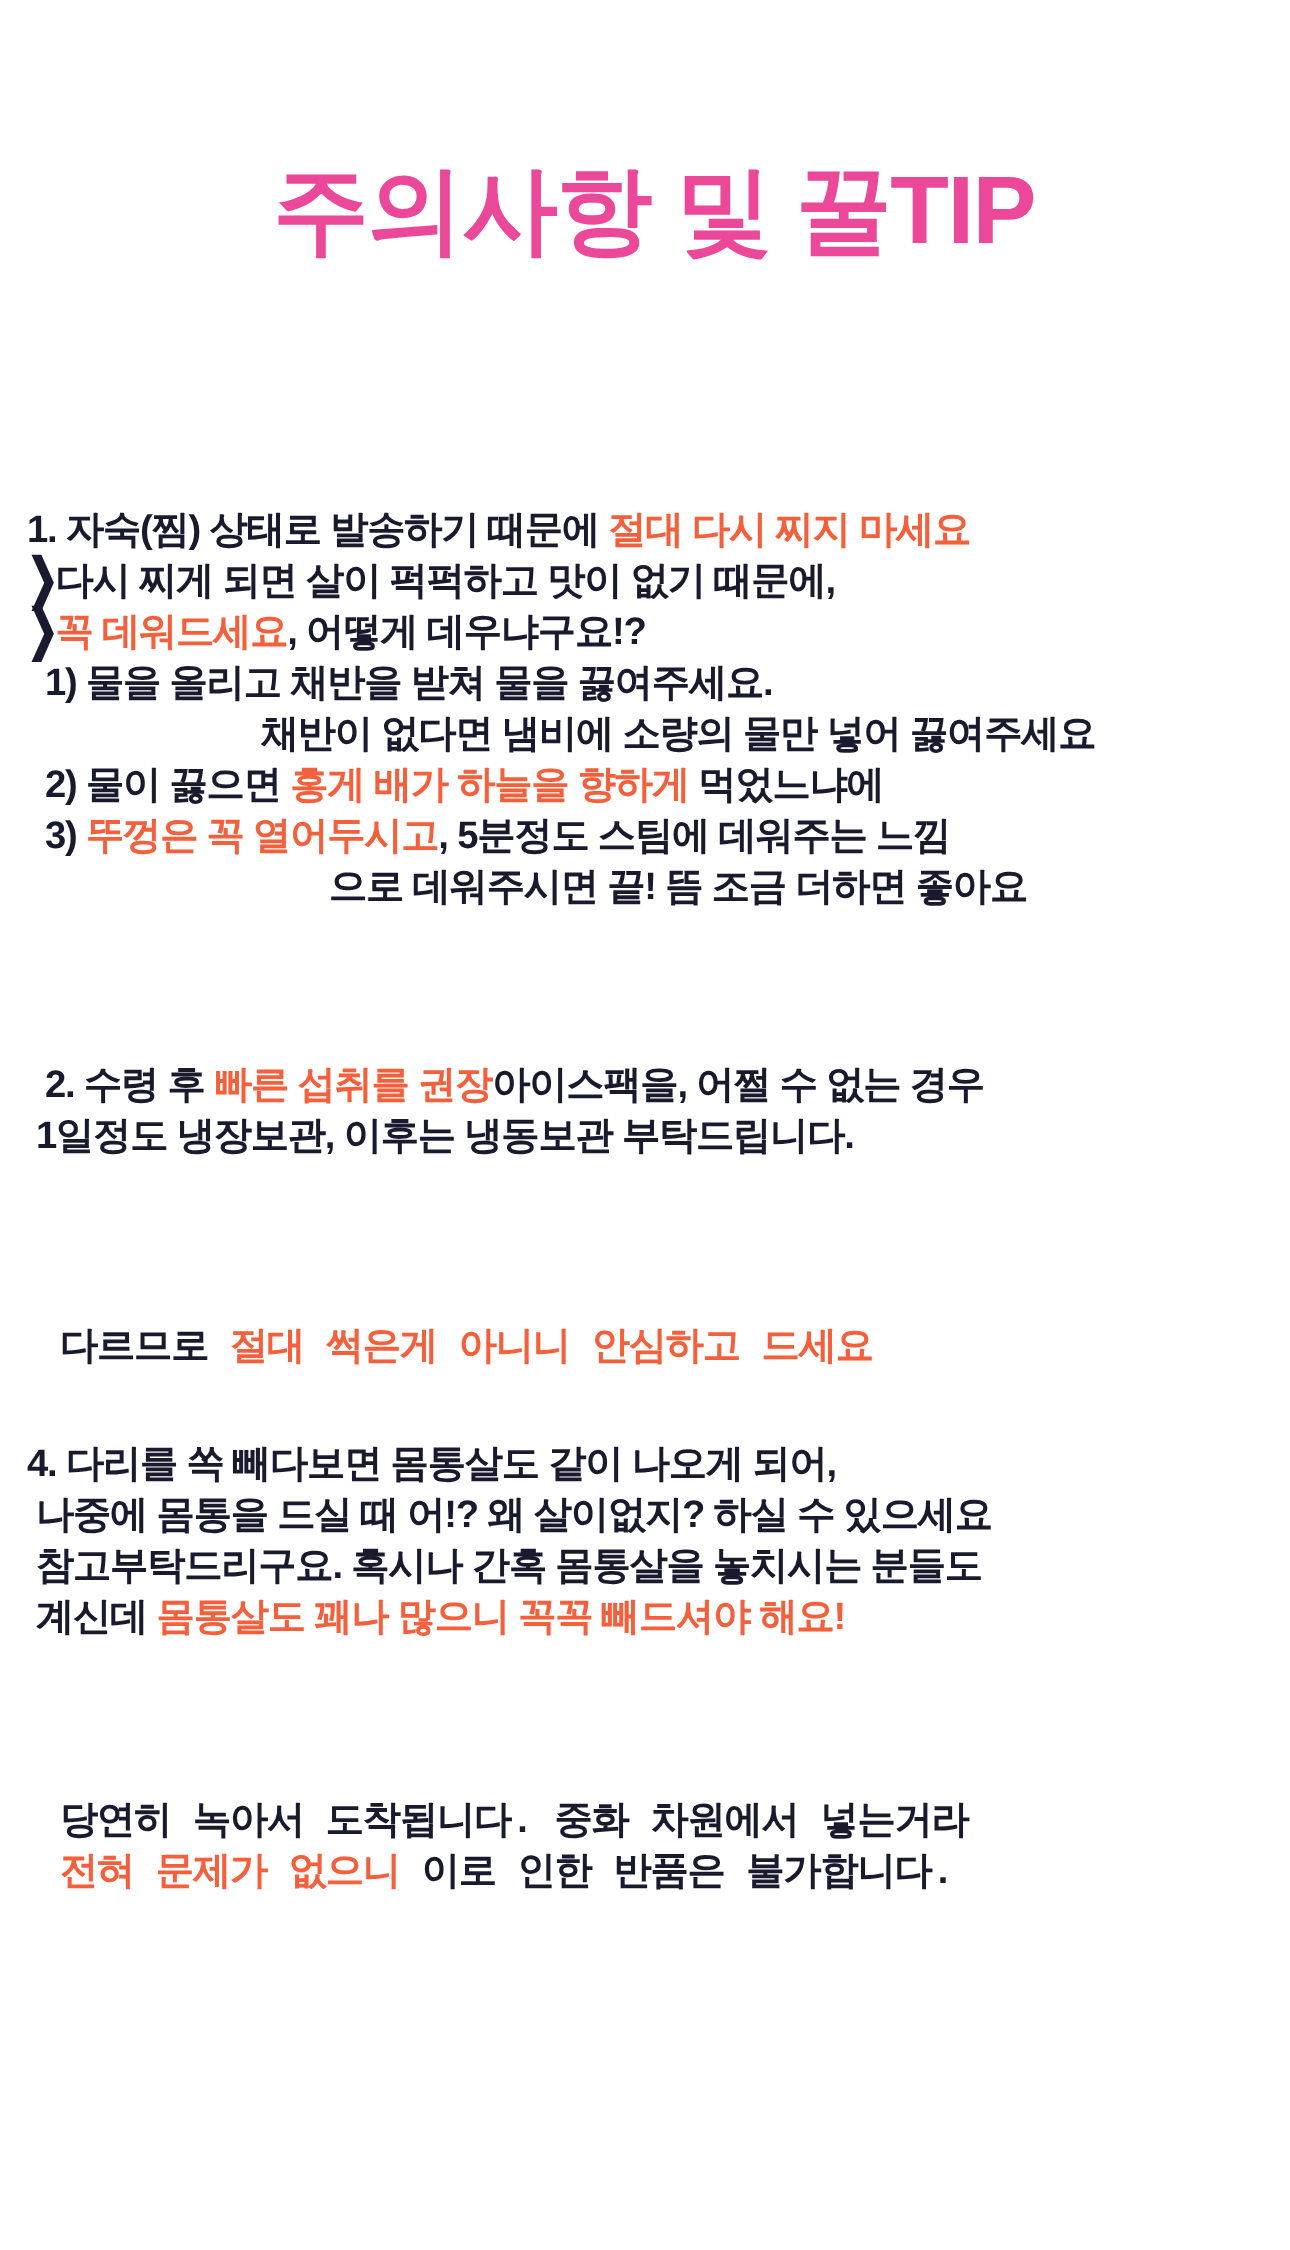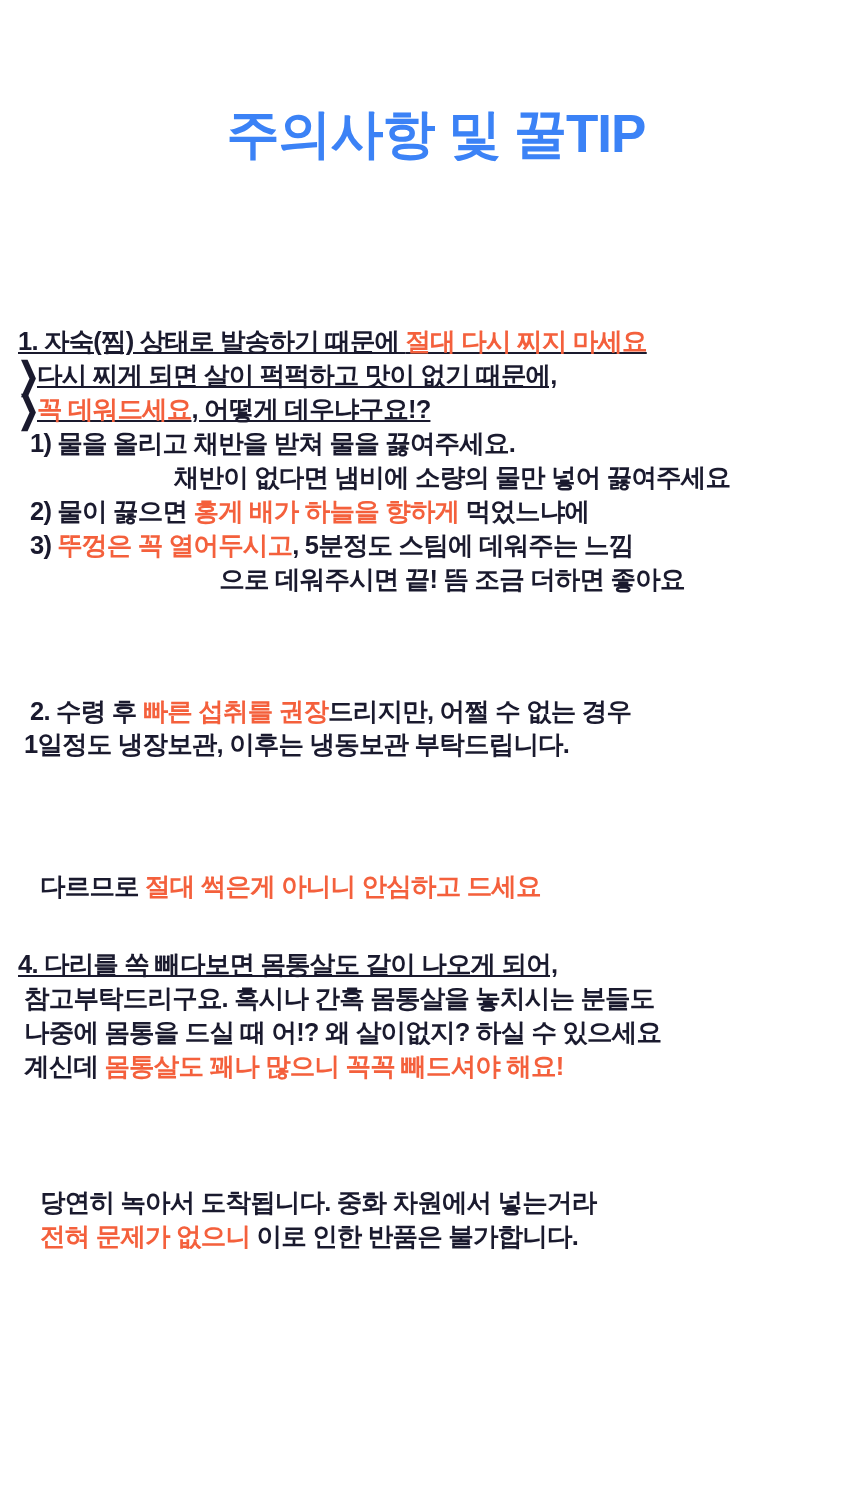"주의사항 및 꿀TIP" .title { color: #3b82f6 -> #ec4899; font-size: 53px -> 64px }
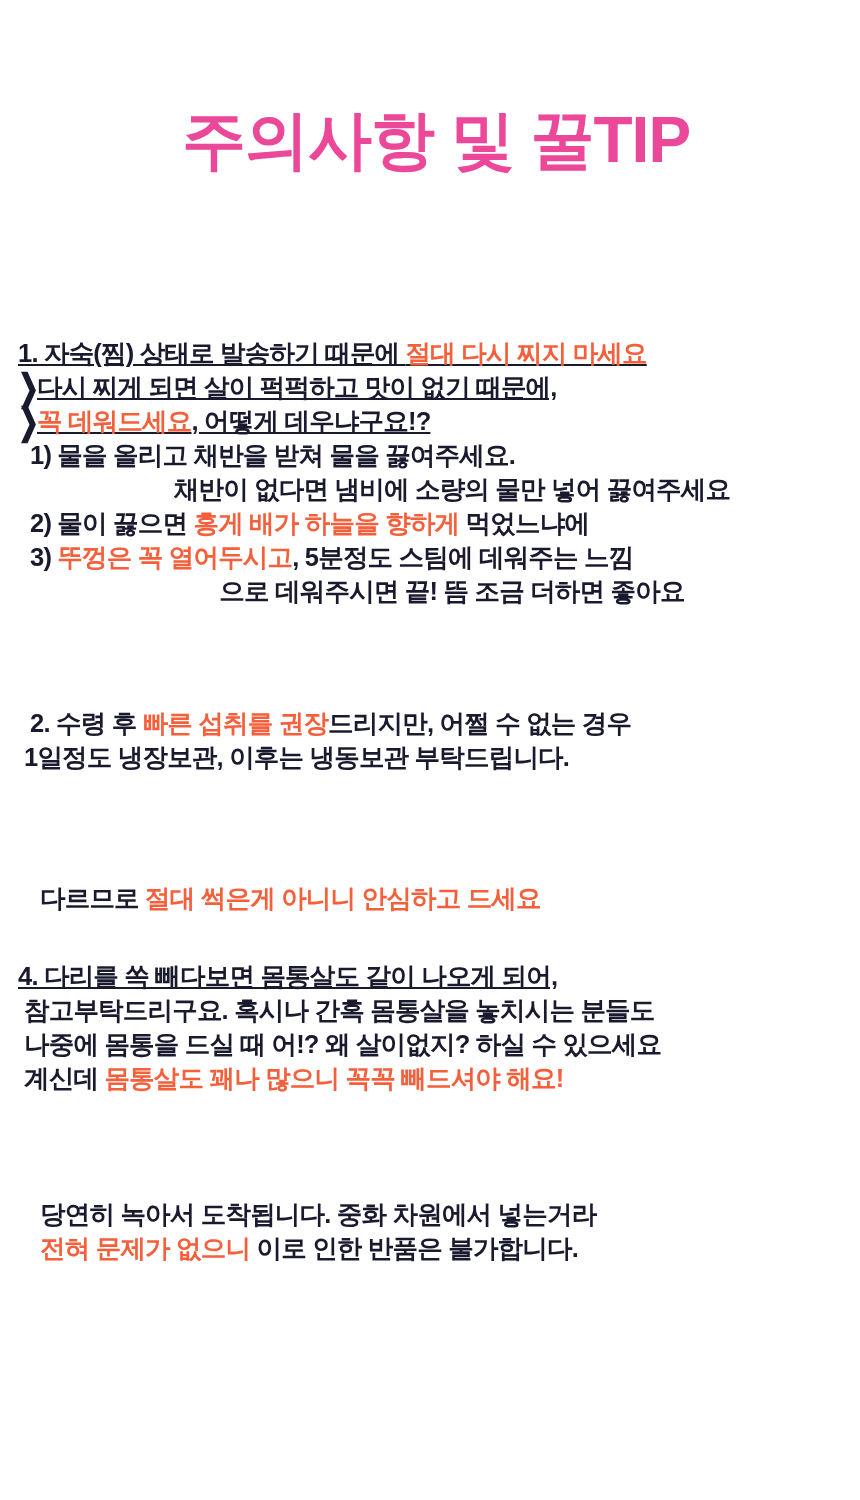"1. 자숙(찜) 상태로 발송하기 때문에" .ind1 { text-decoration: underline -> none }
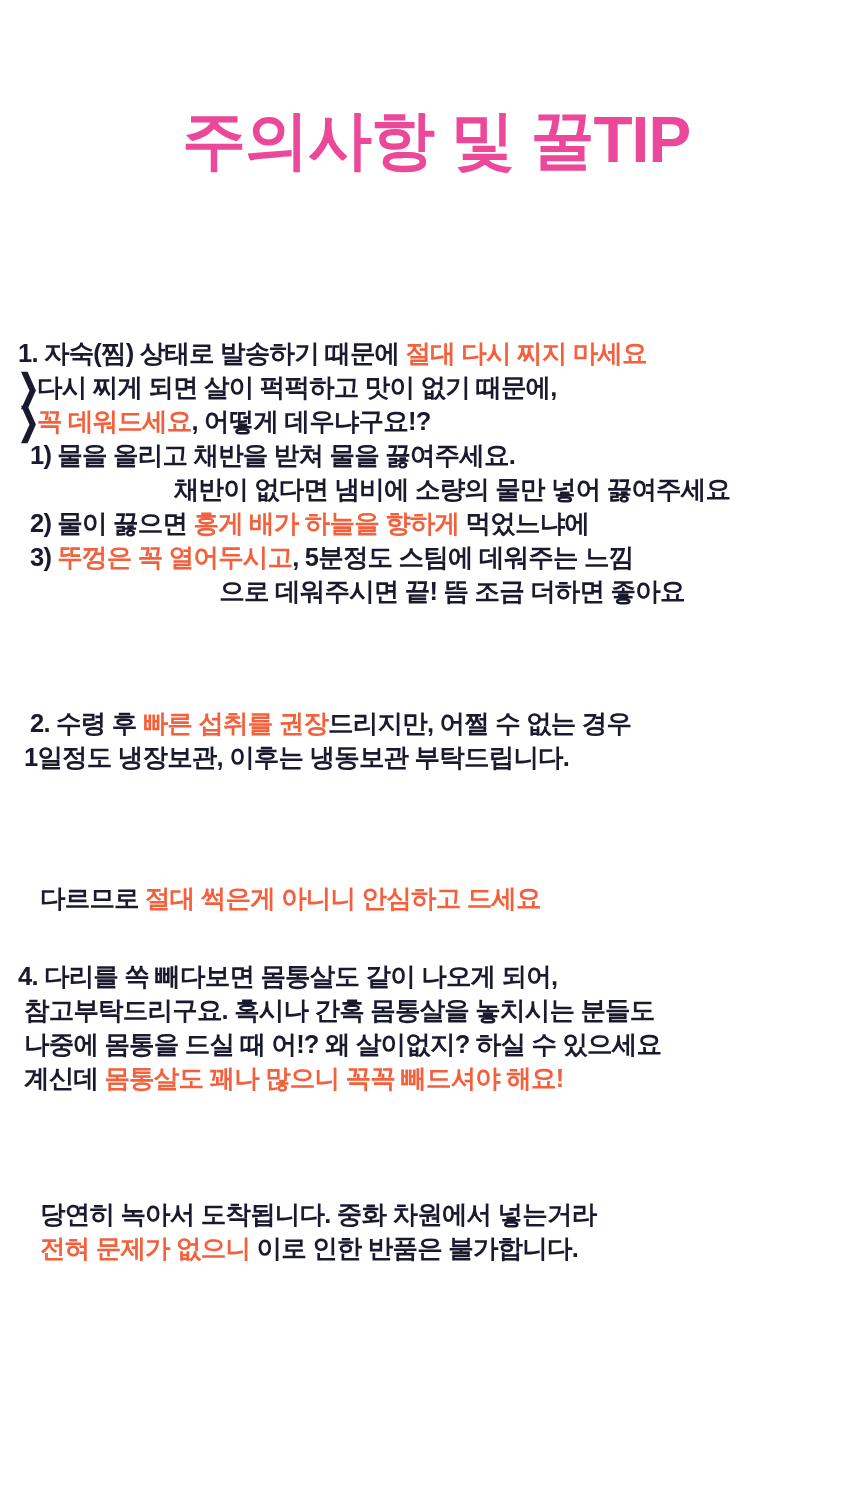"드리지만, 어쩔 수 없는 경우" span { text: 드리지만 -> 아이스팩을 }
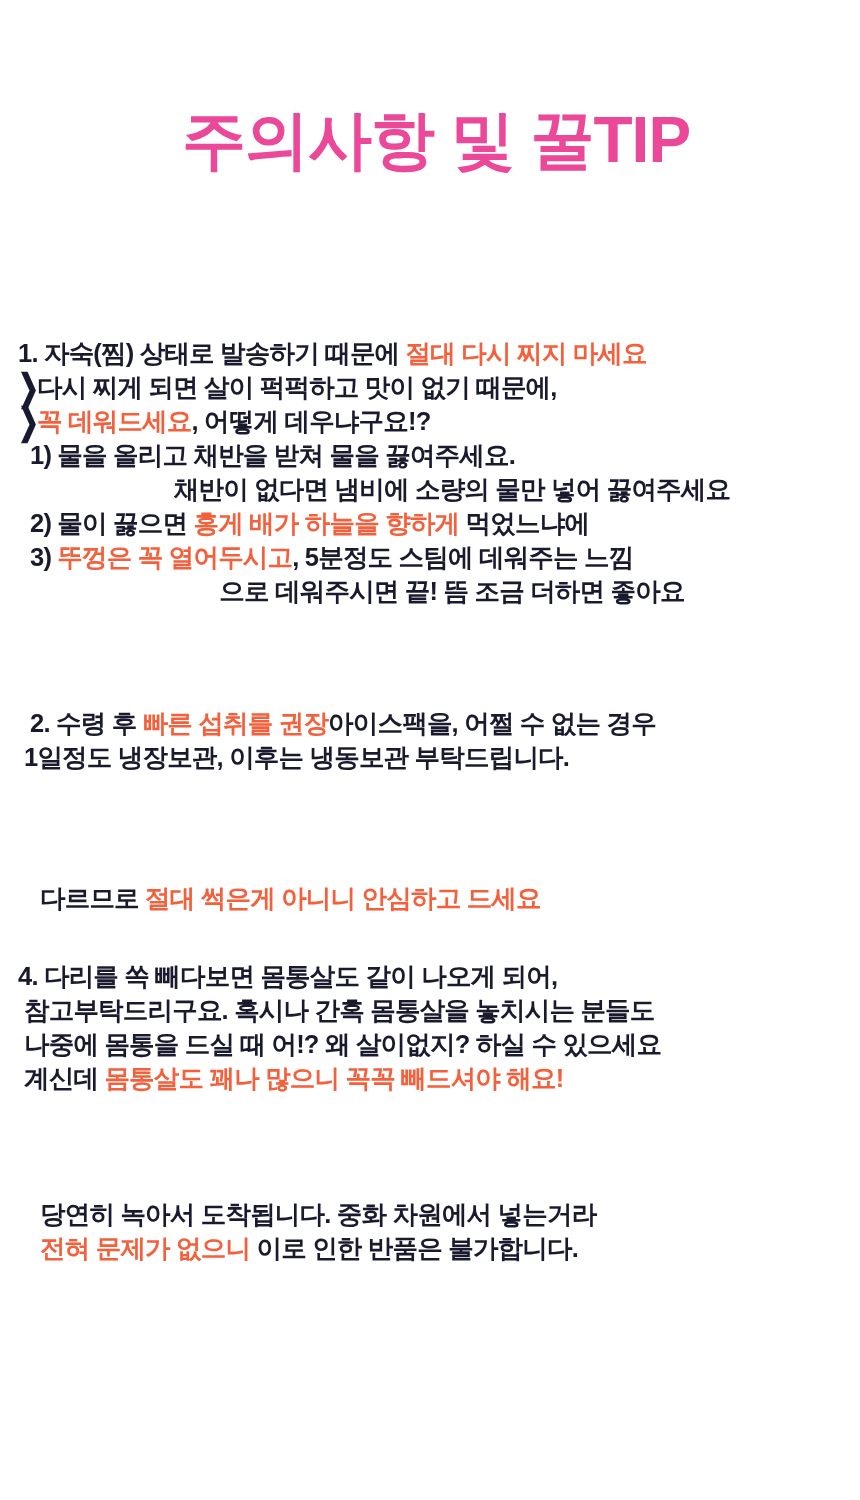"다르므로 절대 썩은게 아니니 안심하고" .ind2 { font-family: none -> Liberation Mono, monospace }
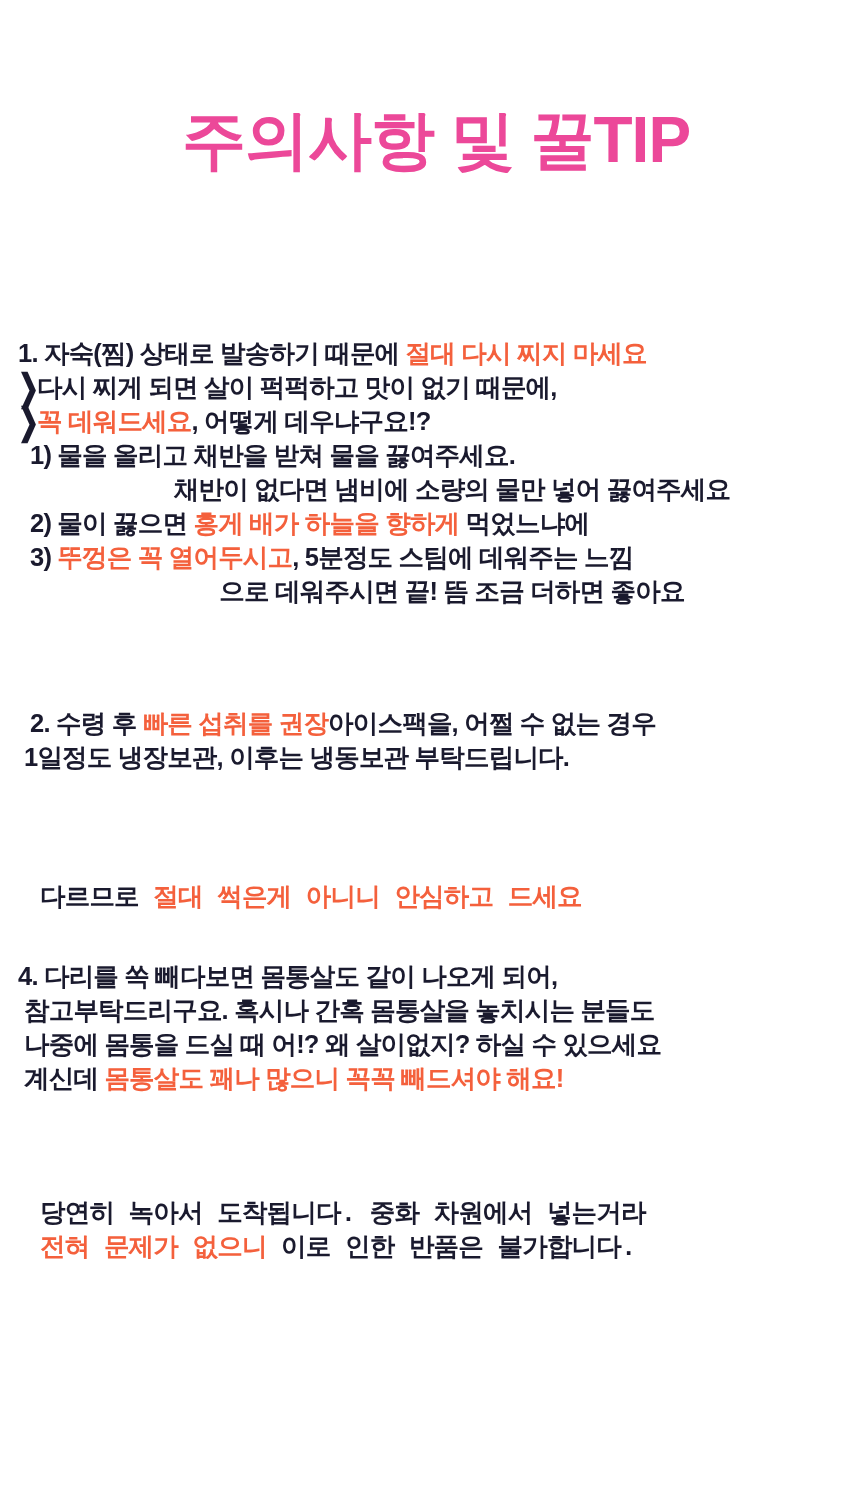"참고부탁드리구요. 혹시나 간혹 몸통살을 놓치시는" div.line { order: before "나중에 몸통을 드실 때 어!?" -> after "나중에 몸통을 드실 때 어!?" }
